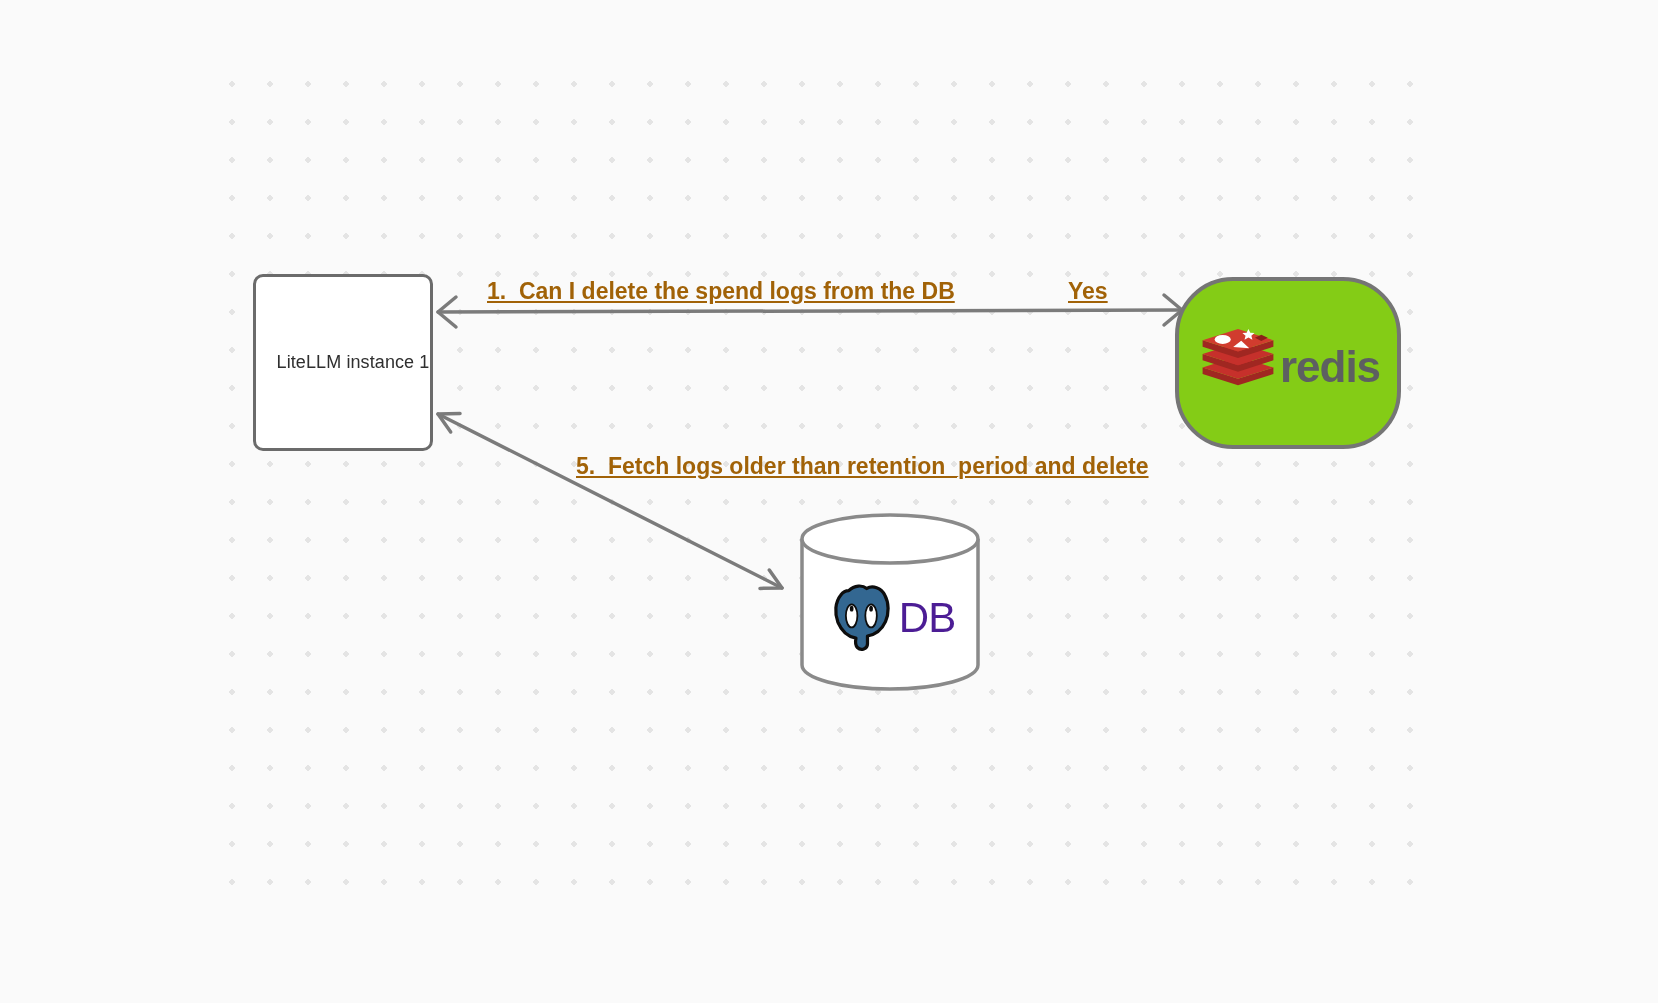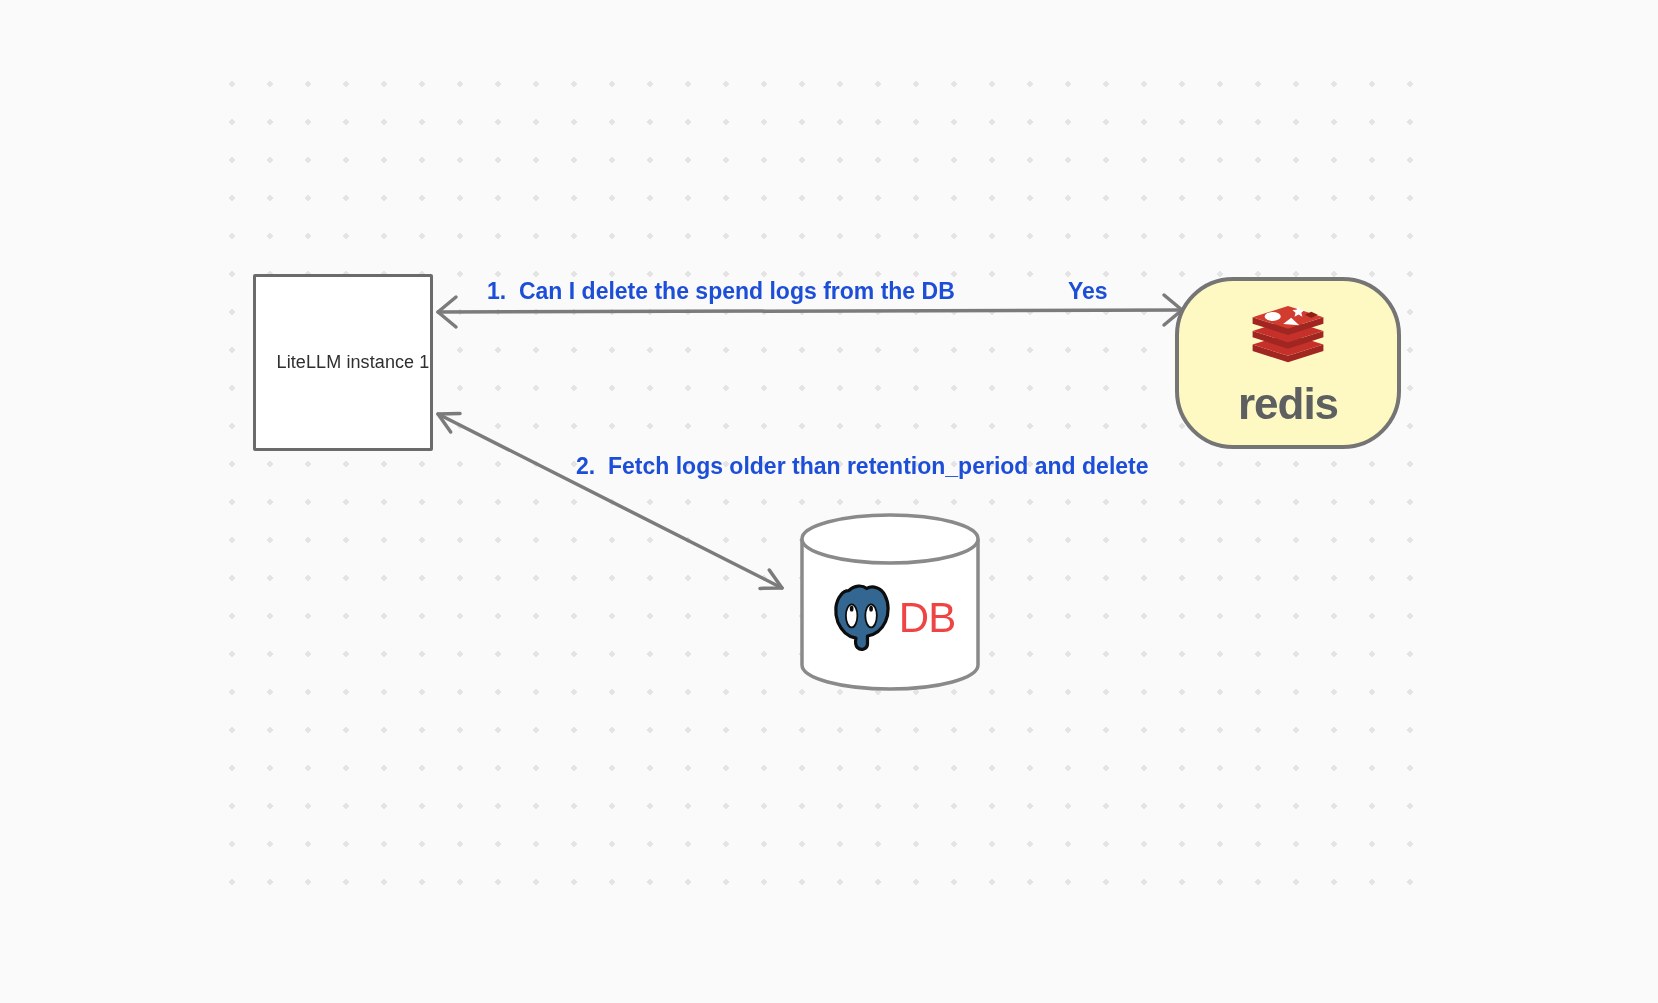"1. Can I delete the" .edge-label { color: #1d4ed8 -> #a16207; text-decoration: none -> underline }
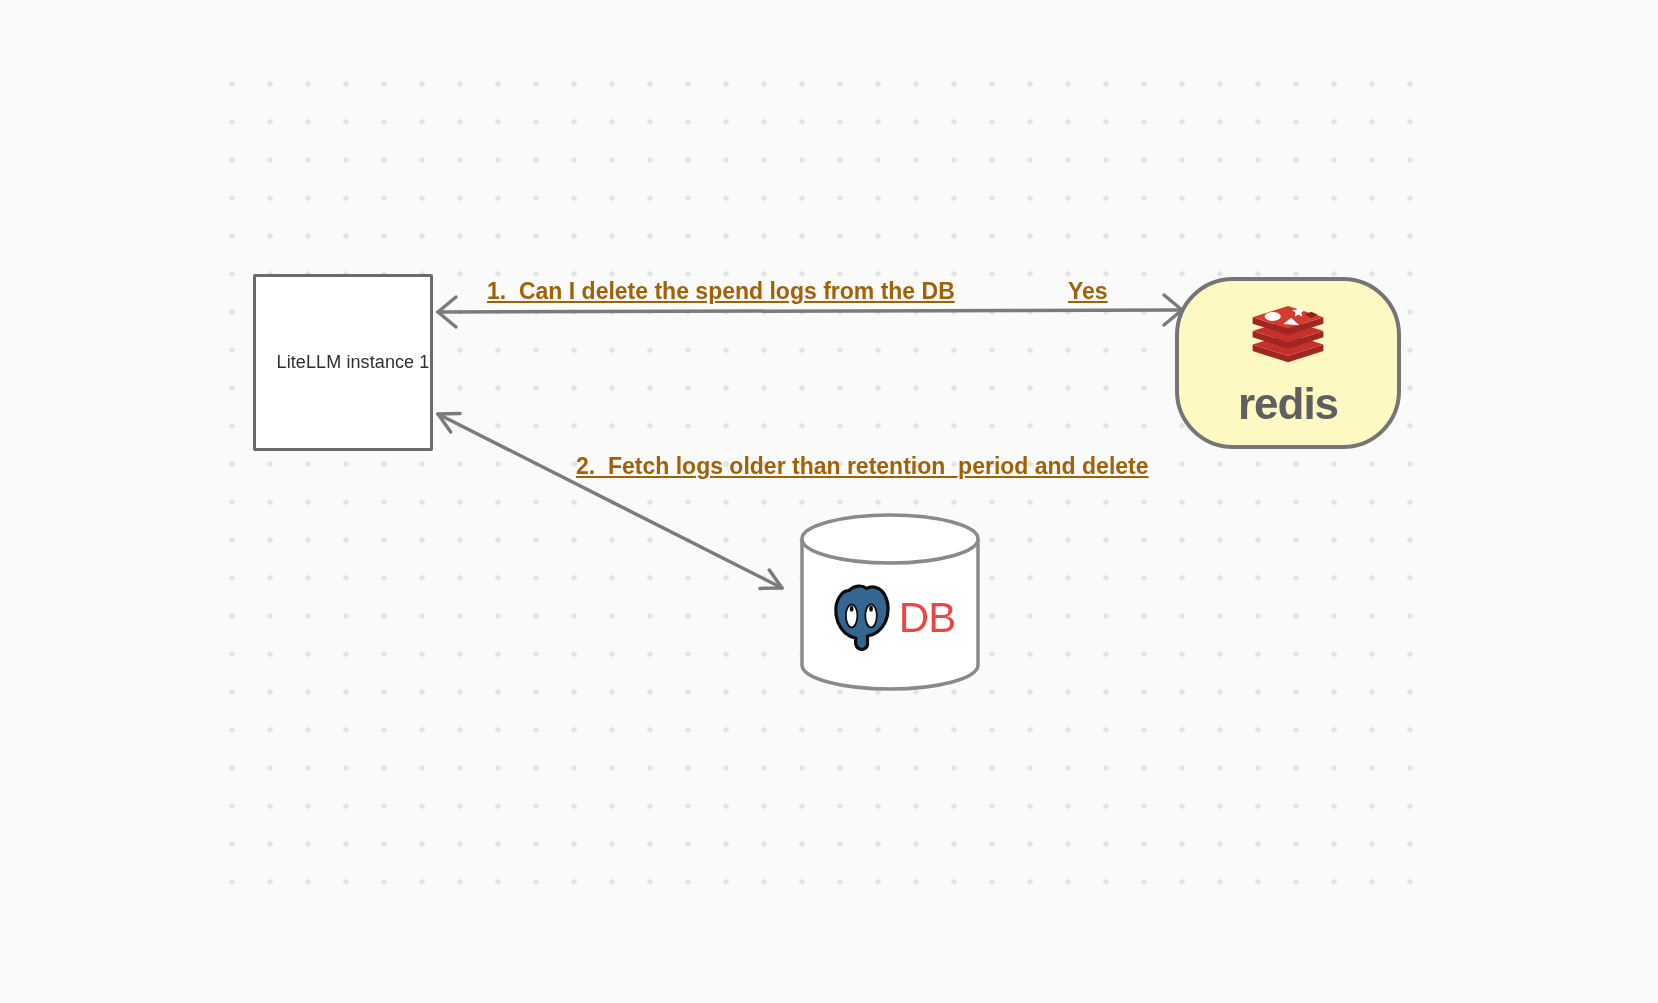"LiteLLM instance 1" .instance-box { border-radius: 2px -> 10px }
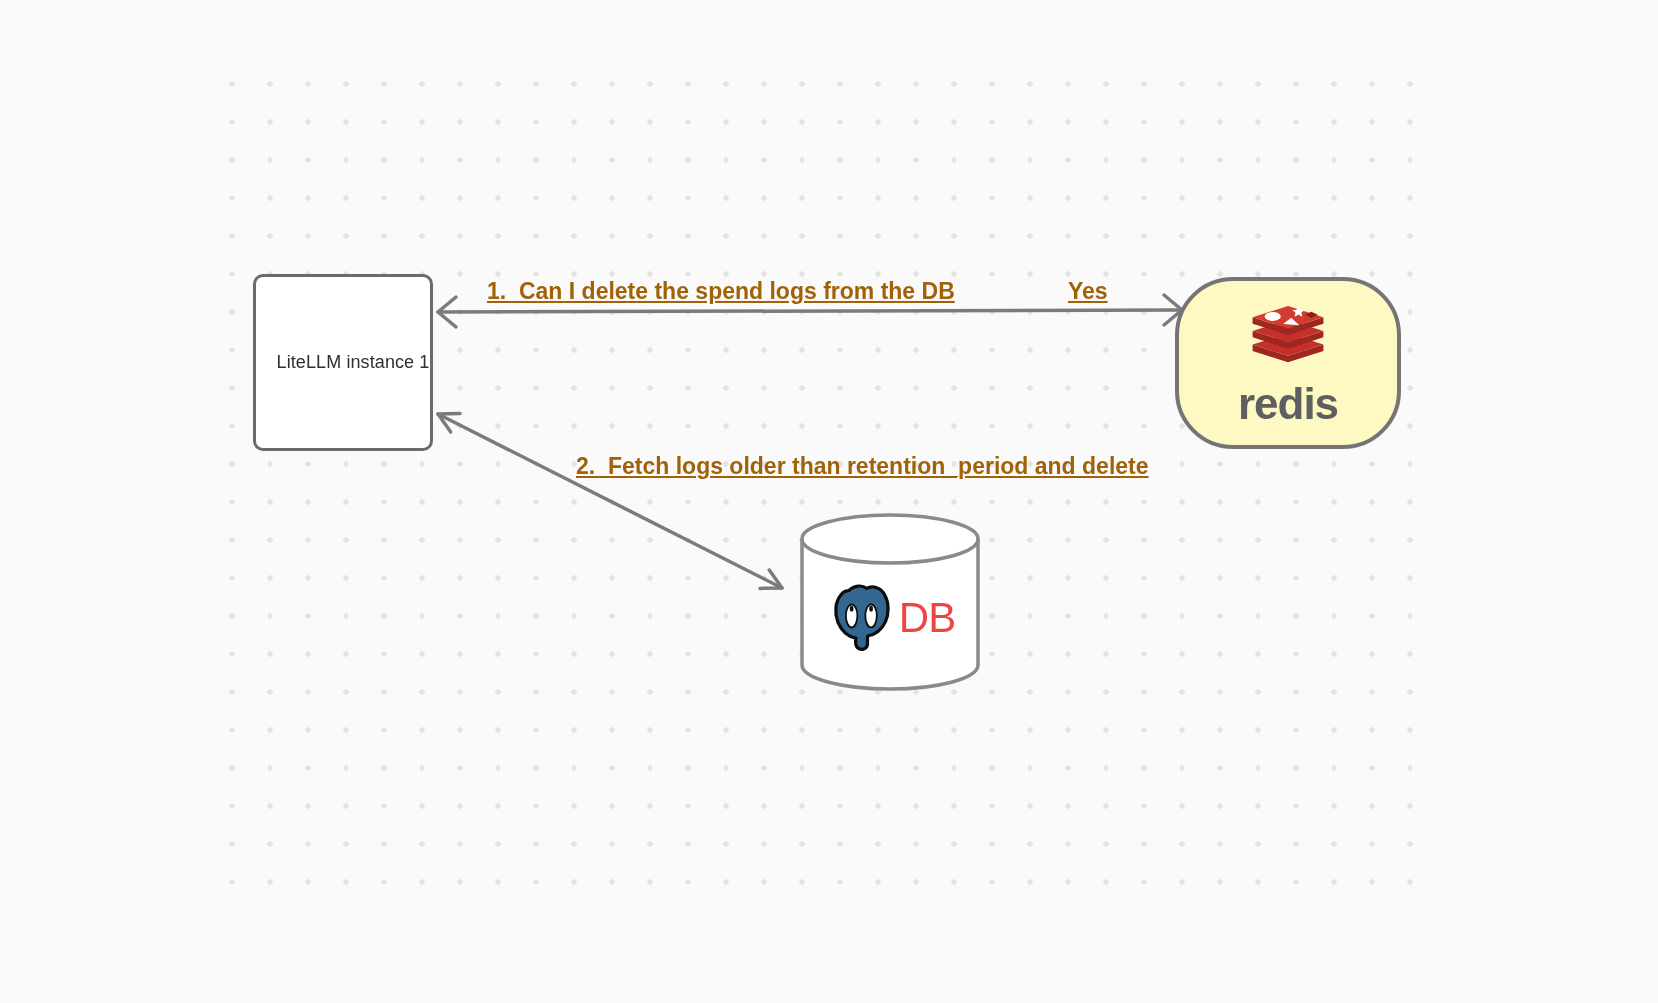"redis" .redis-node { background: #fef9c3 -> #84cc16; flex-direction: column -> row }
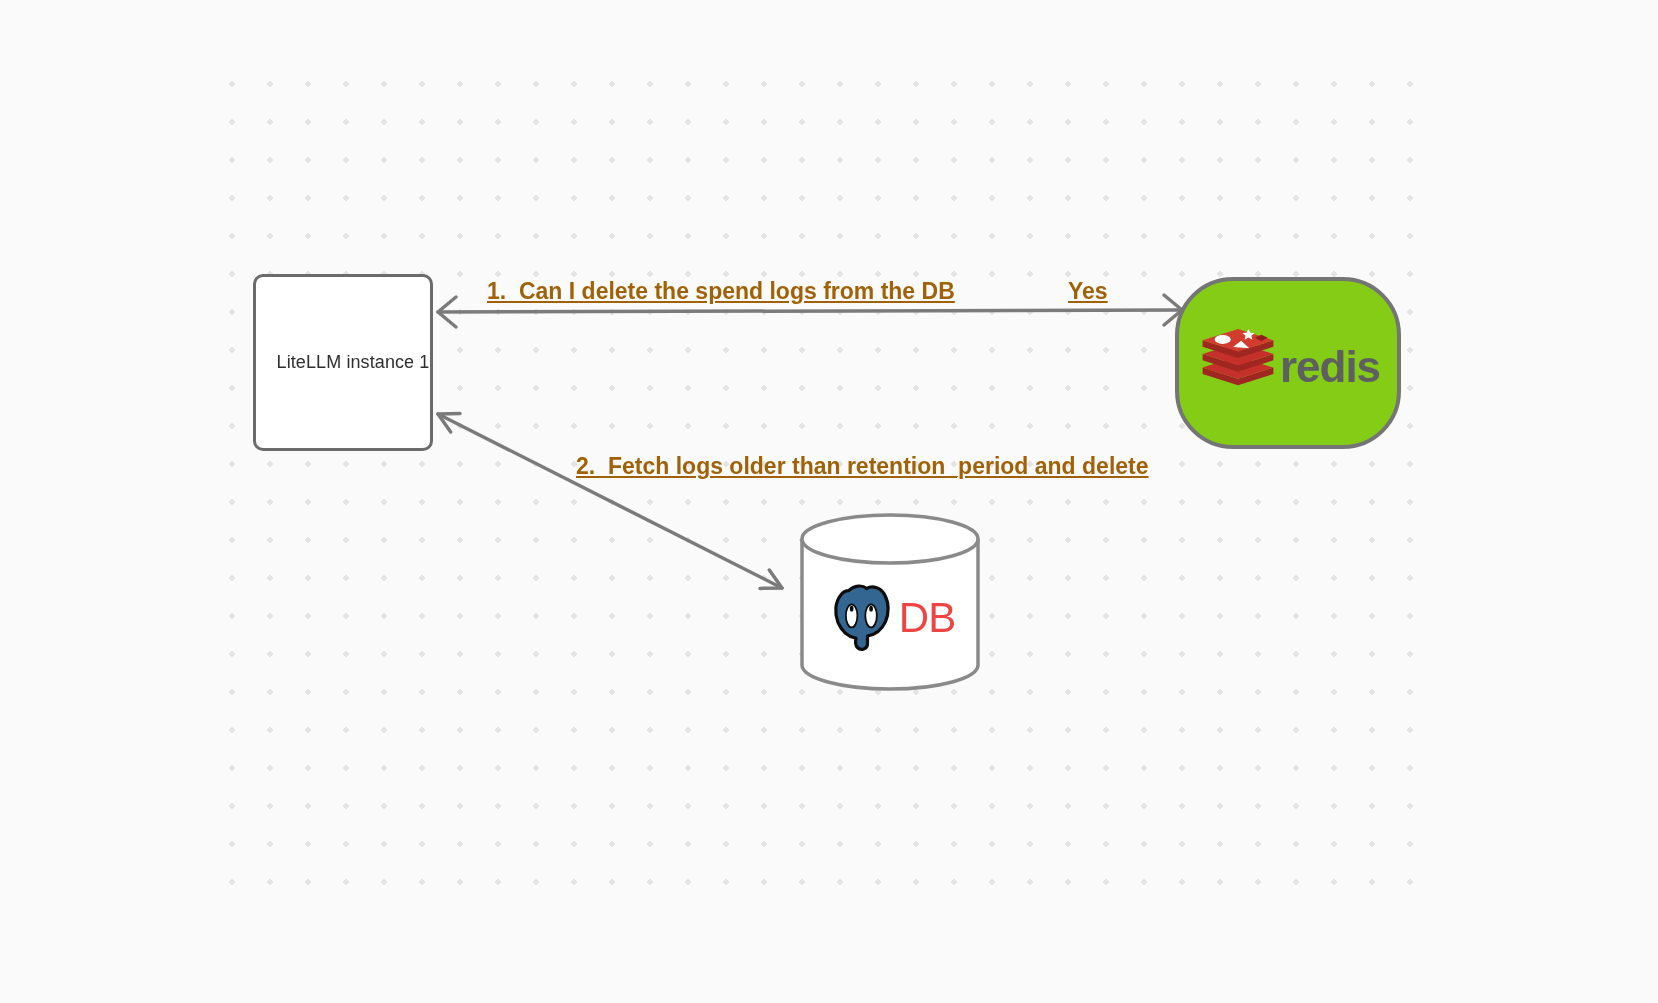"2. Fetch logs older than" div.edge-label { text: 2 -> 5 }
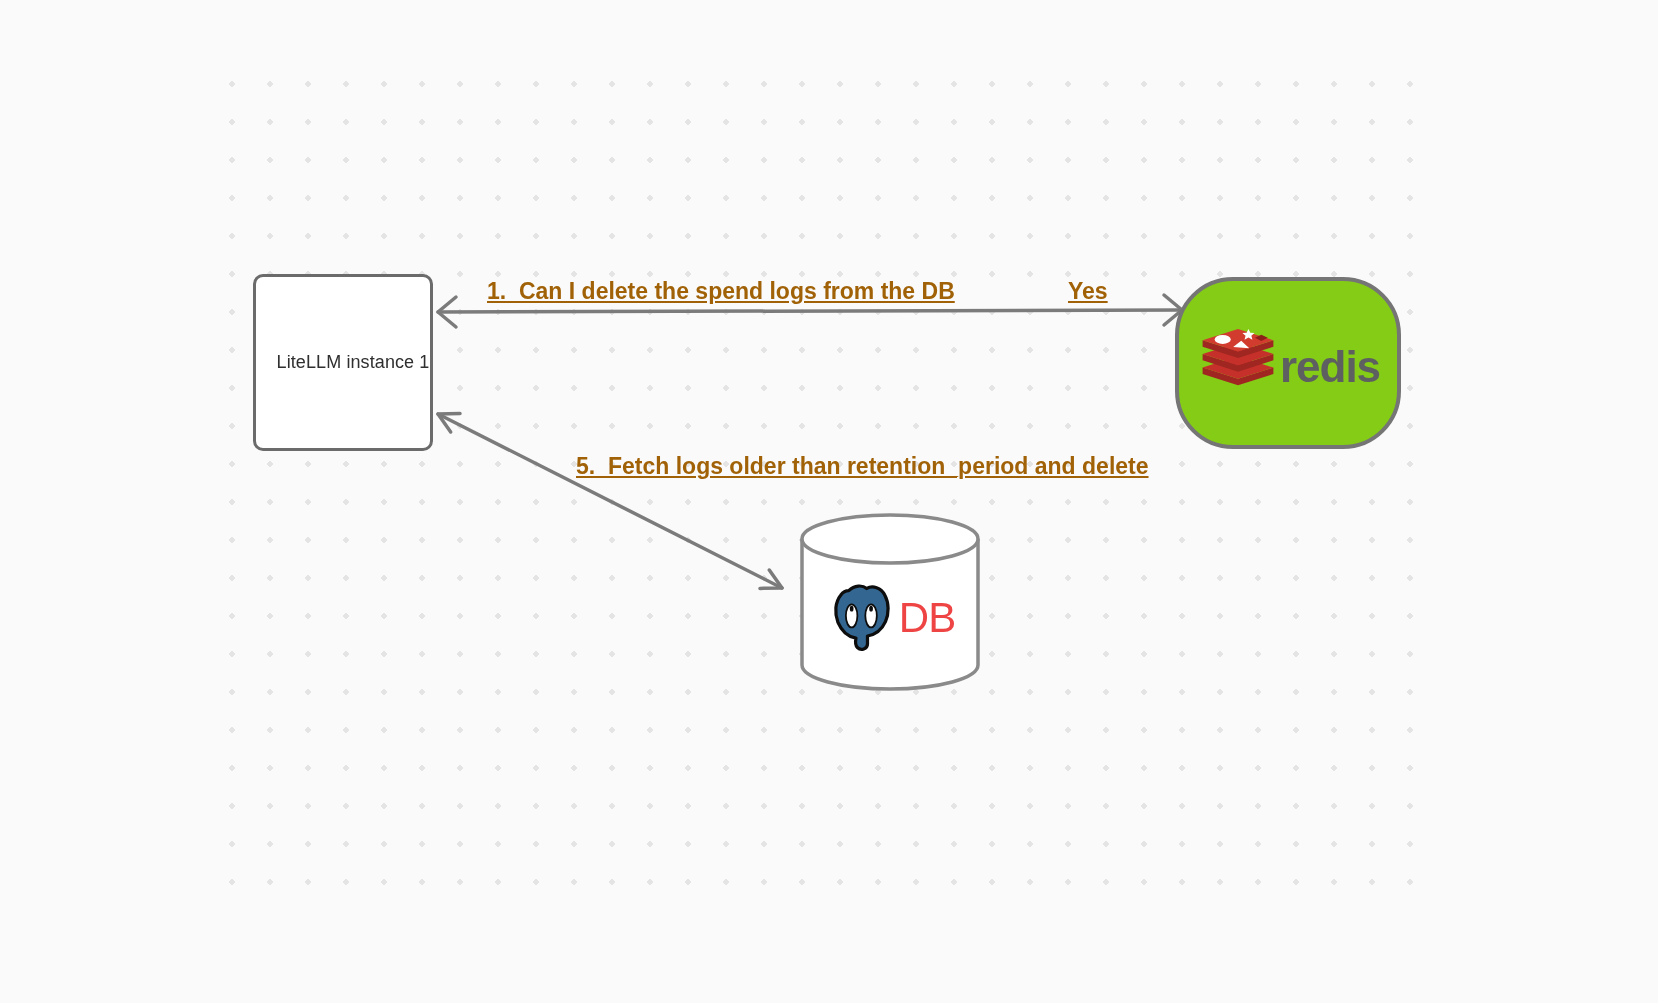"DB" .db-label { color: #ef4444 -> #4c1d95 }
